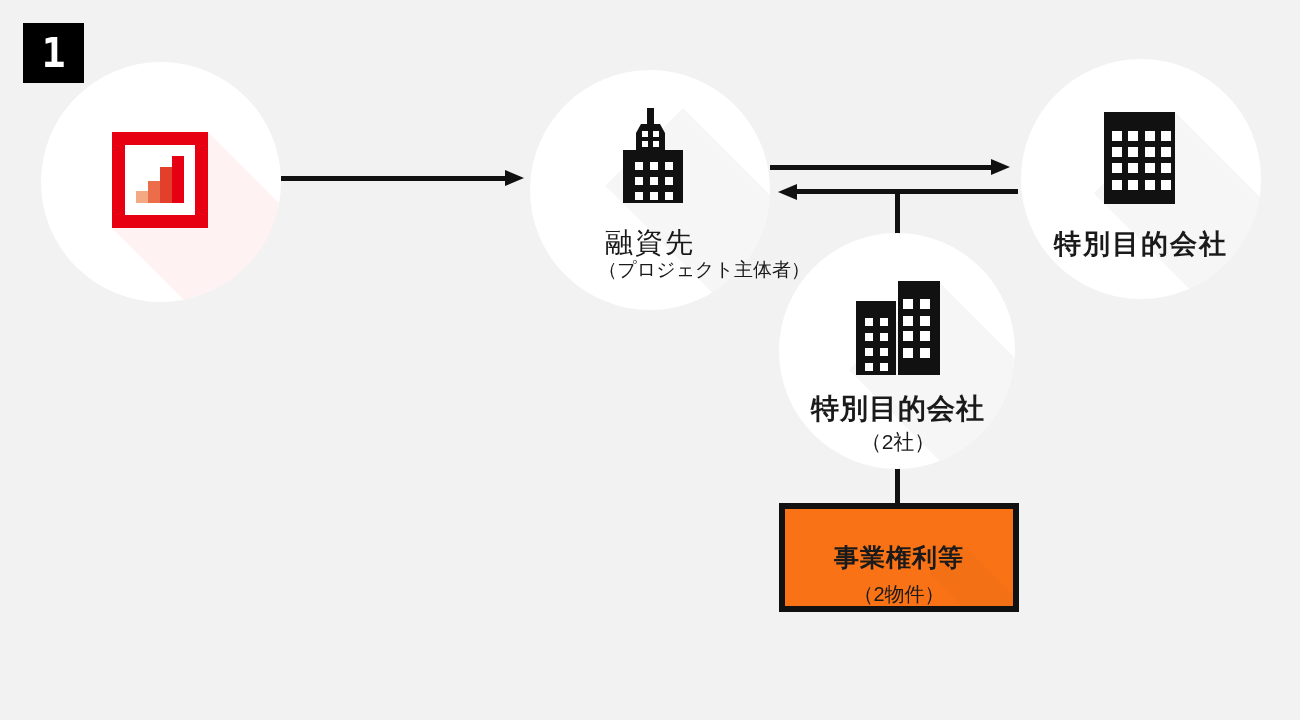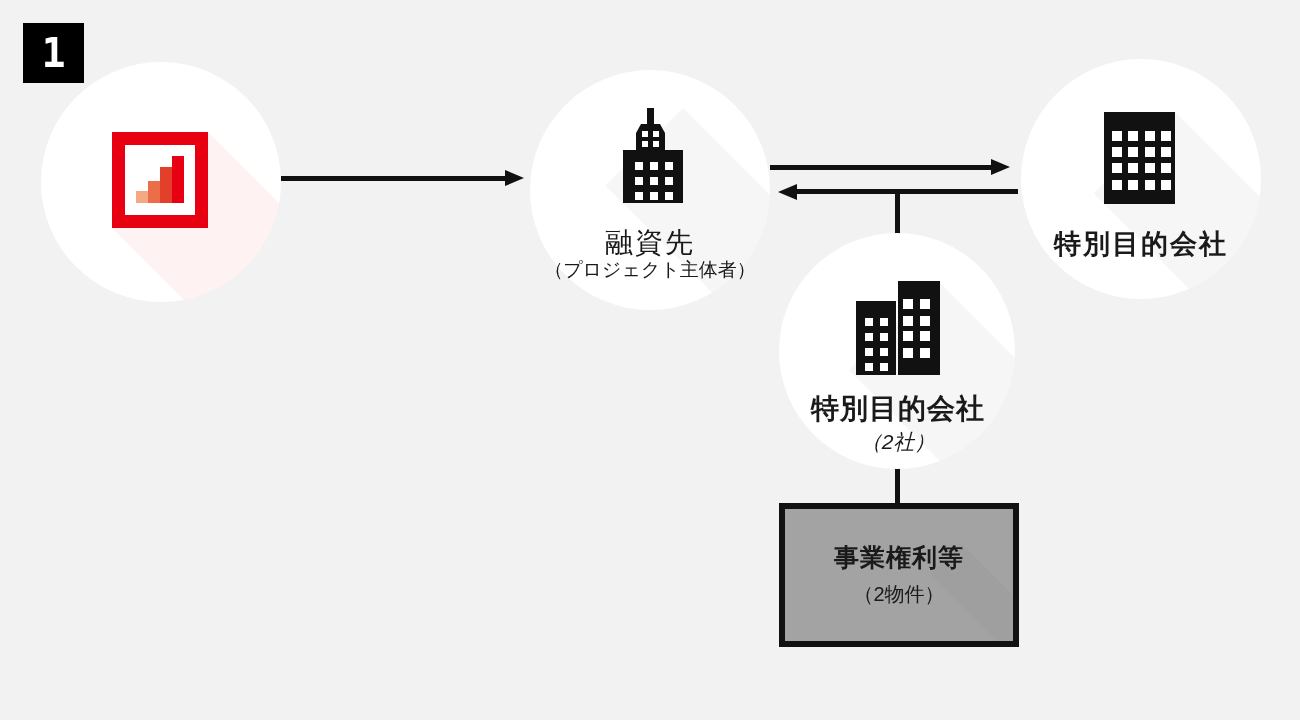"（プロジェクト主体者）" .borrower-sub { text-align: none -> right }
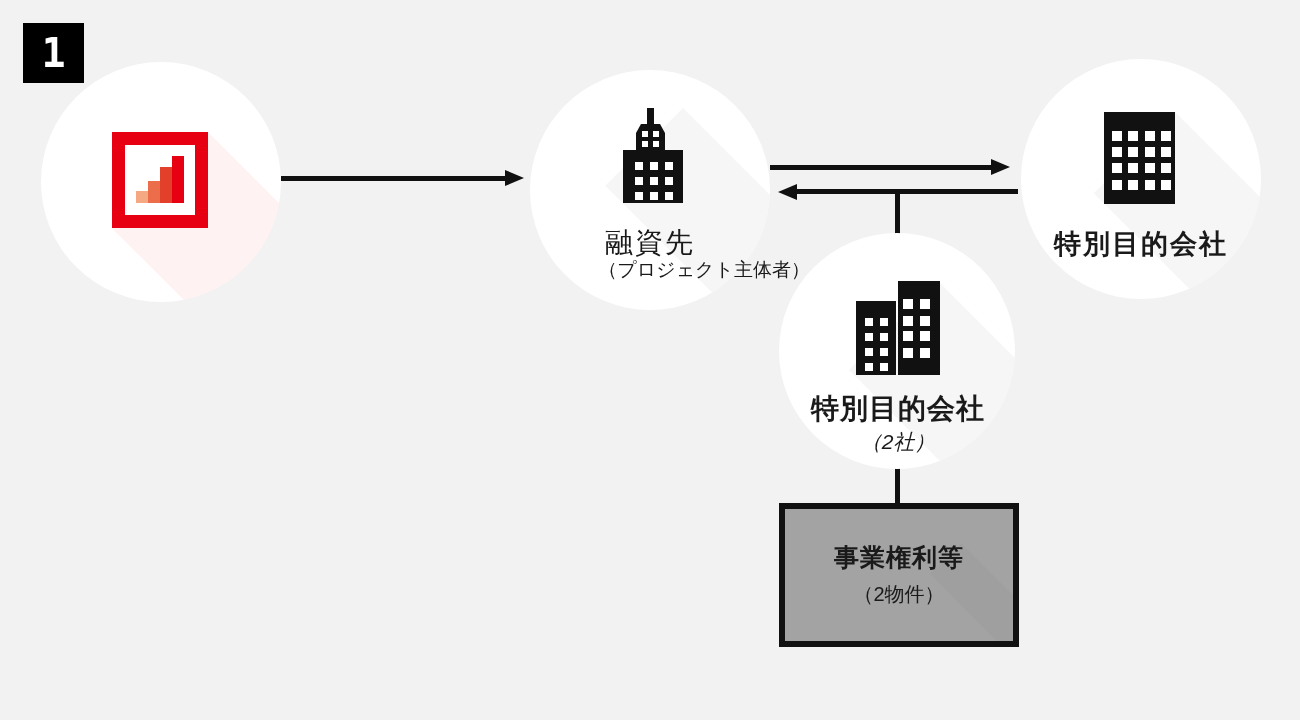"（2社）" .spc-sub { font-style: italic -> none }
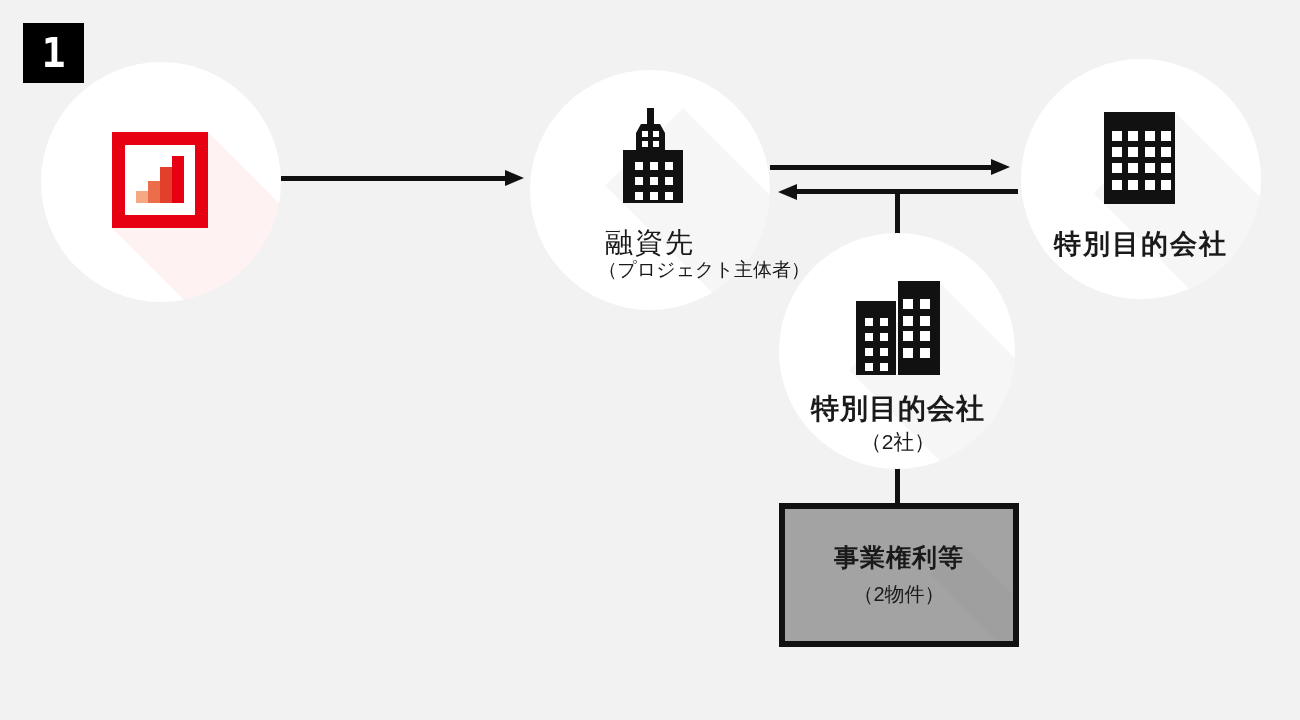"事業権利等" .box { background: #a3a3a3 -> #f97316; height: 144px -> 109px }
